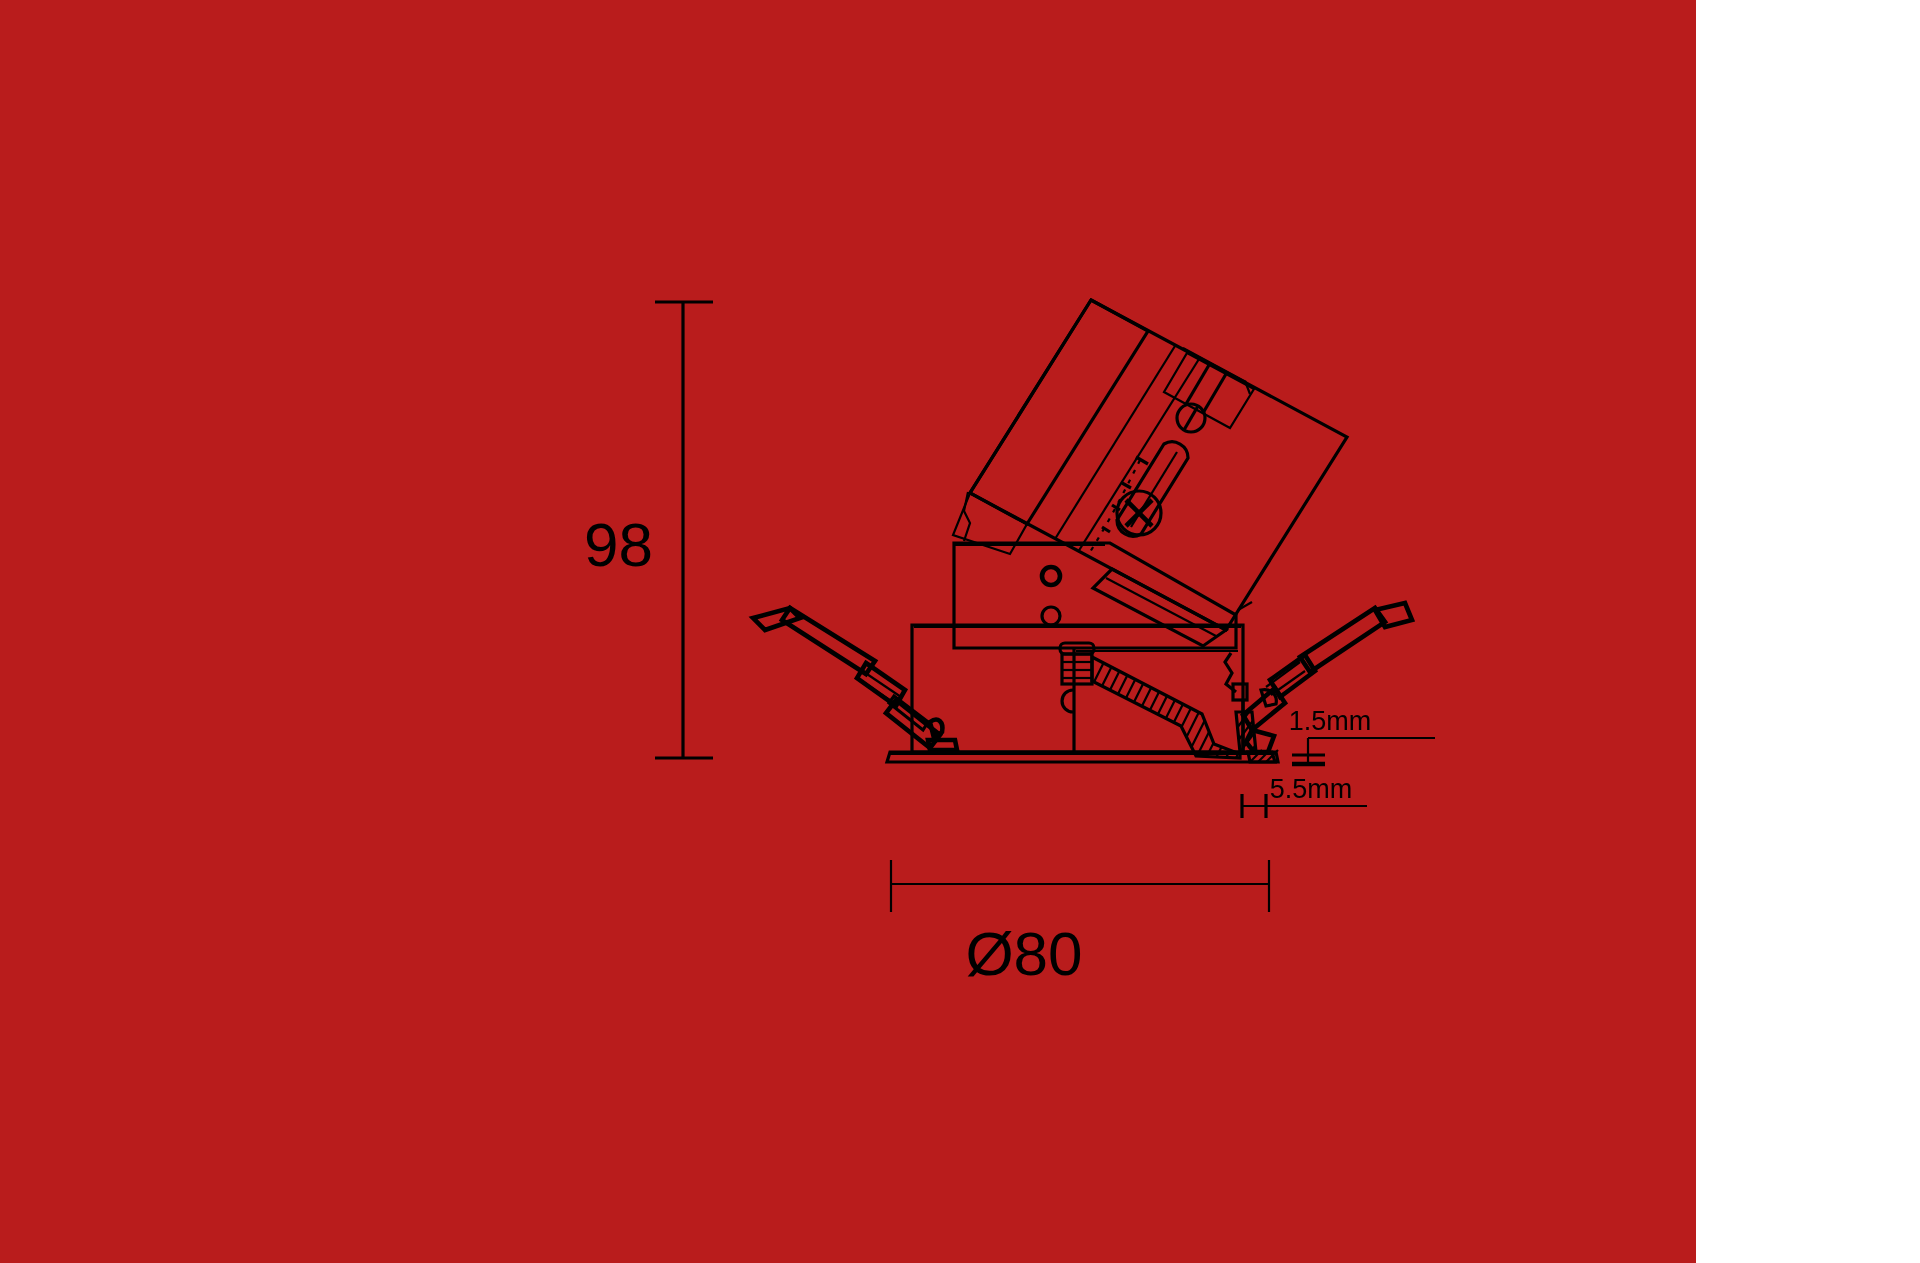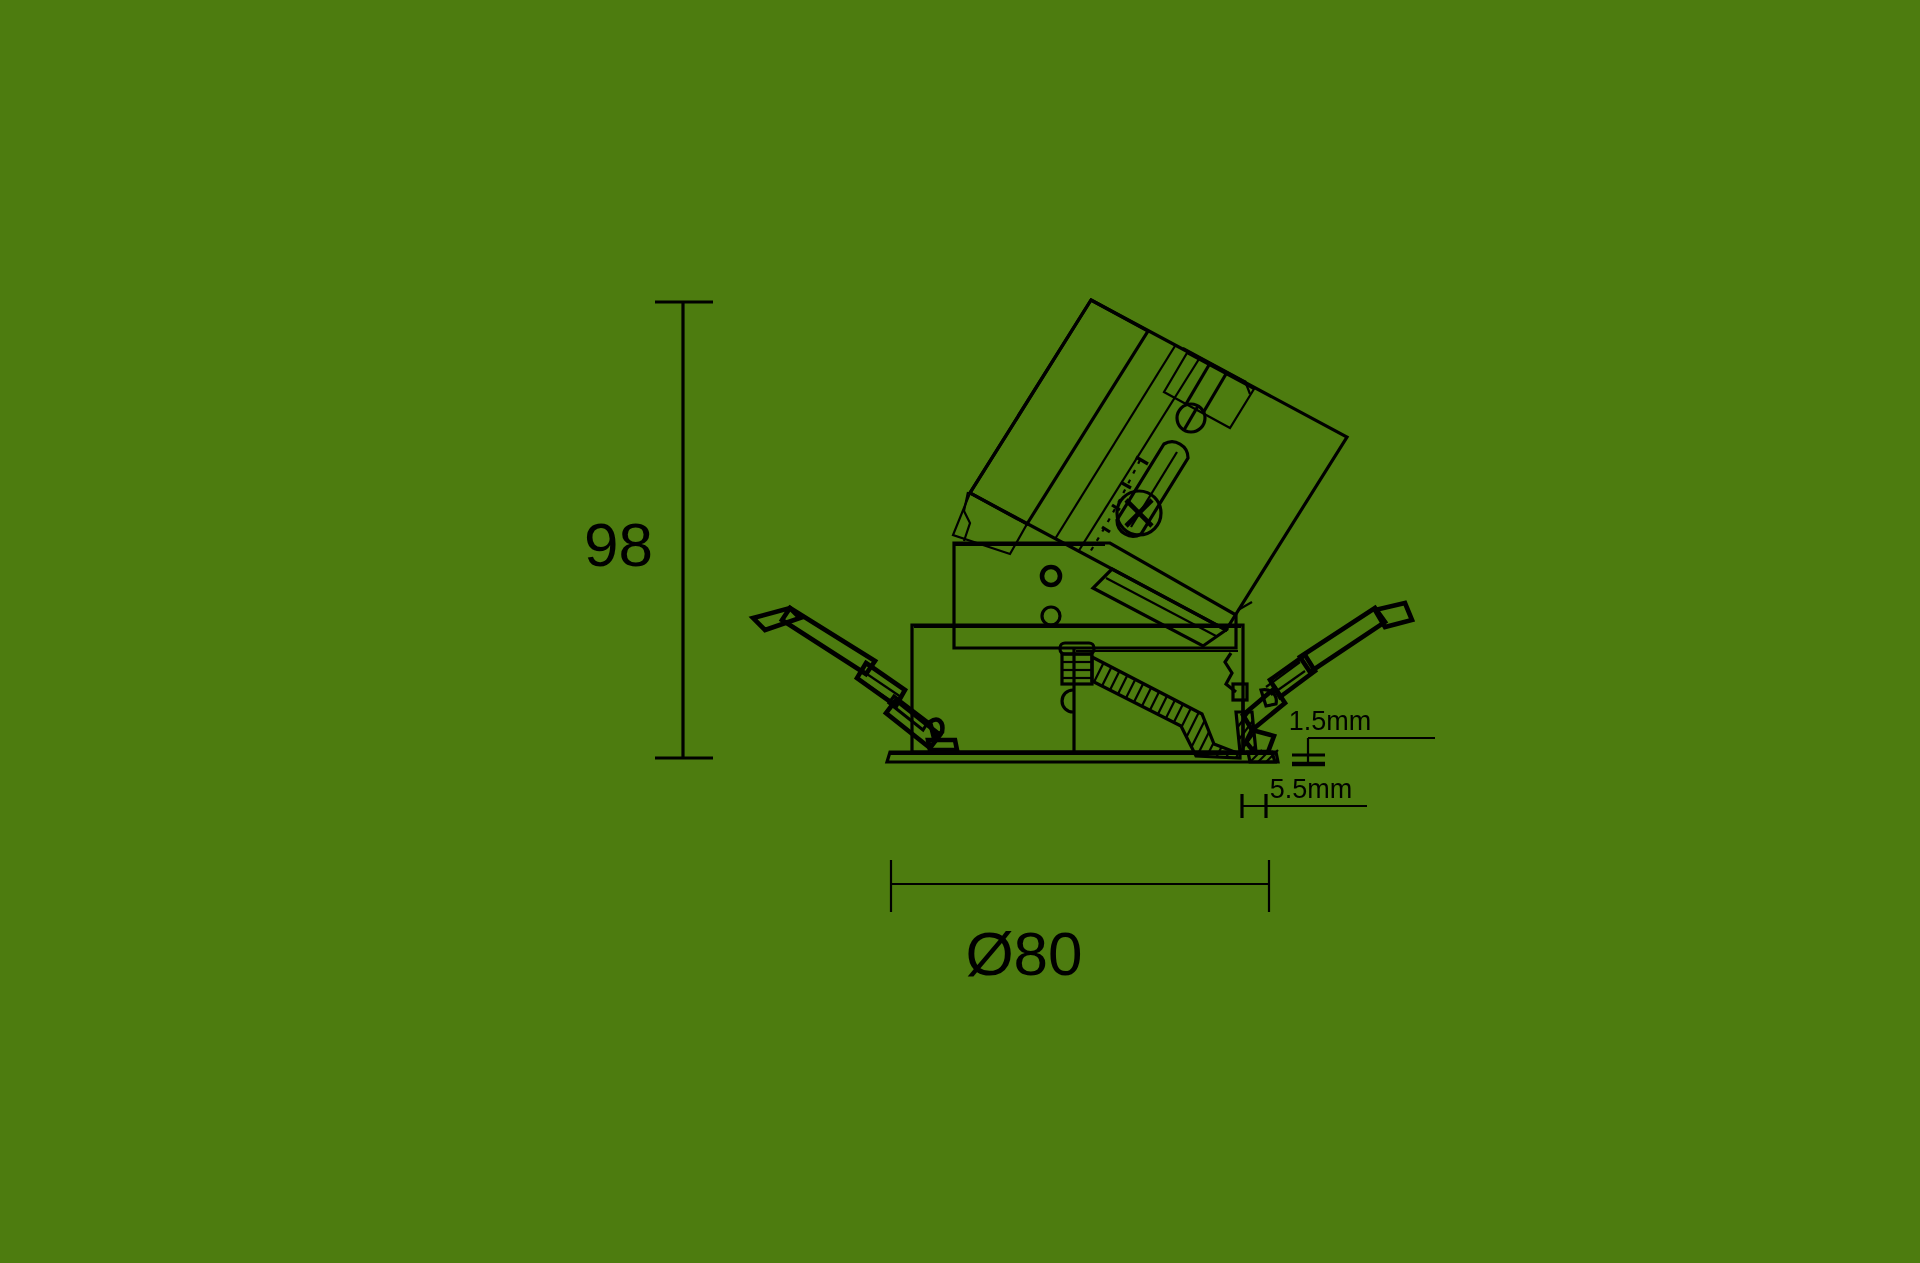"98" #drawing-root { background: #4d7c0f -> #b91c1c; width: 1920px -> 1696px }
